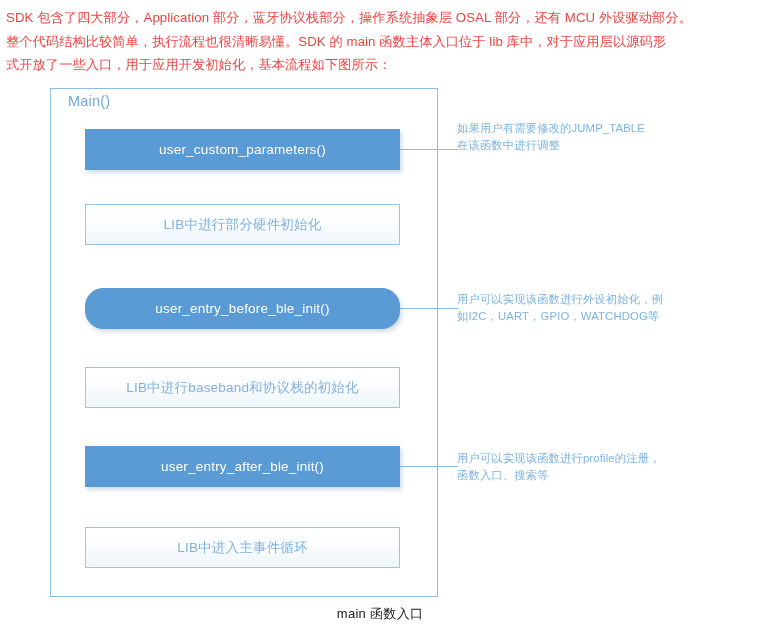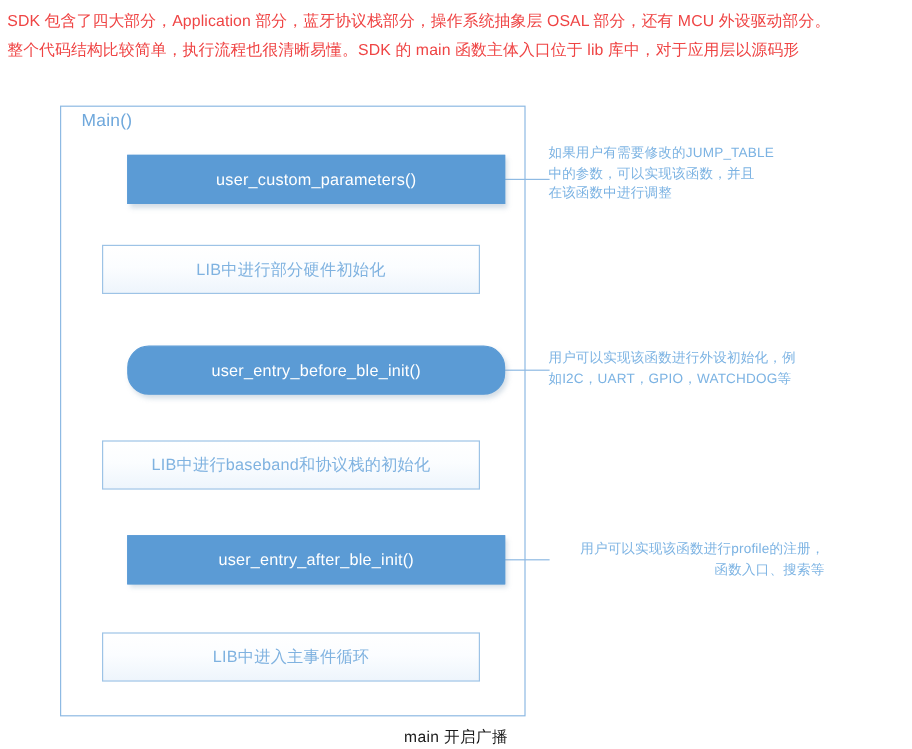"式开放了一些入口，用于应用开发初始化，基本流程如下图所示：" div.line { html: none -> <div>式开放了一些入口，用于应用开发初始化，基本流程如下图所示：</div> }
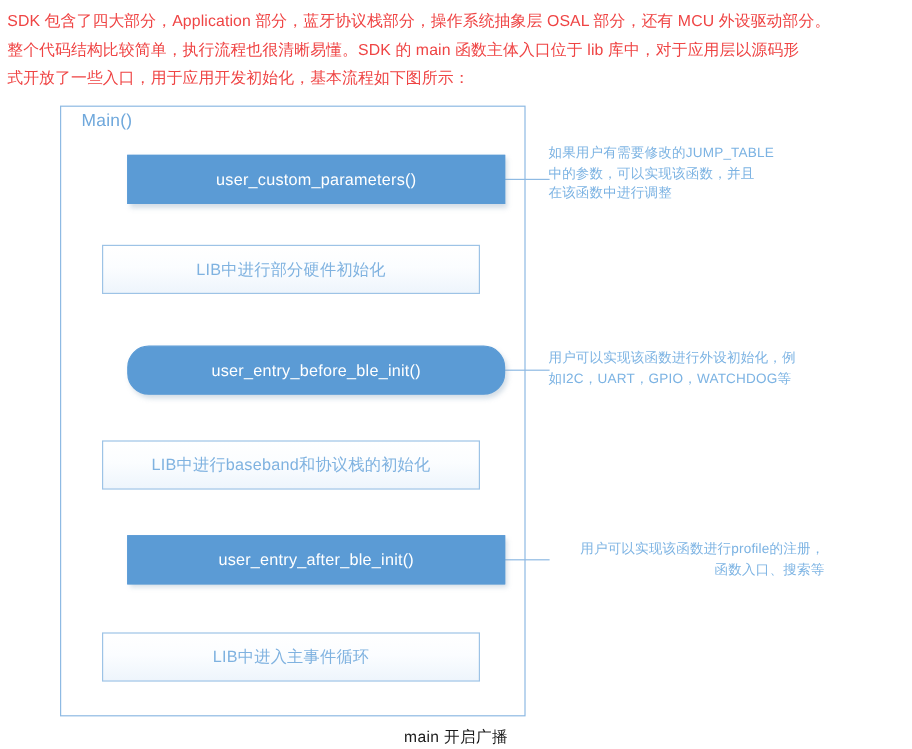"user_custom_parameters()" .flow-box.filled { margin-left: 21px -> none }
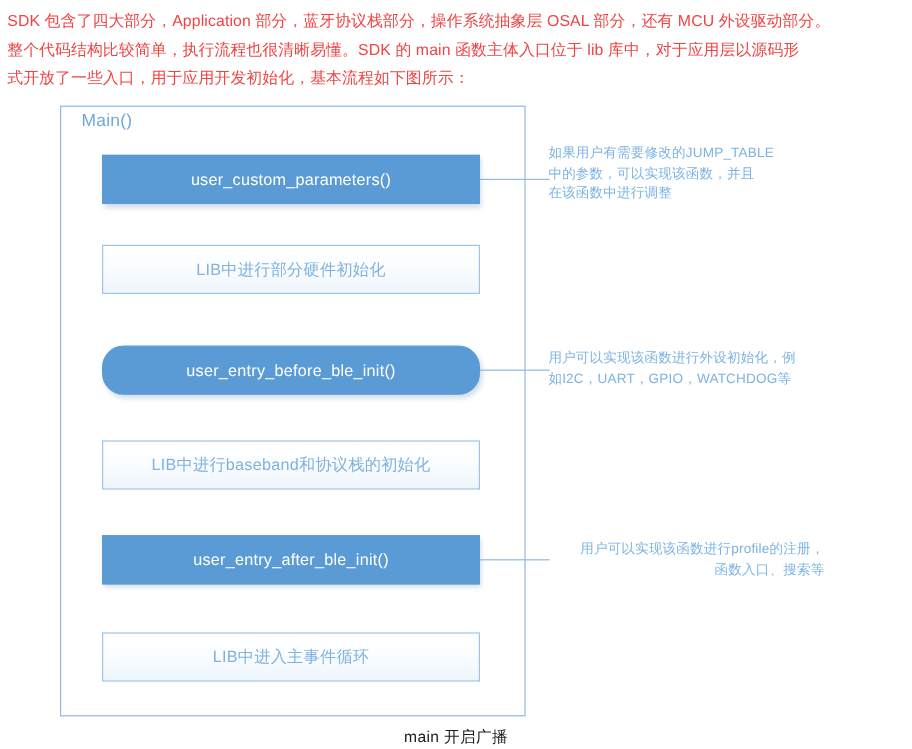"中的参数，可以实现该函数，并且" div { html: <div>中的参数，可以实现该函数，并且</div> -> none }
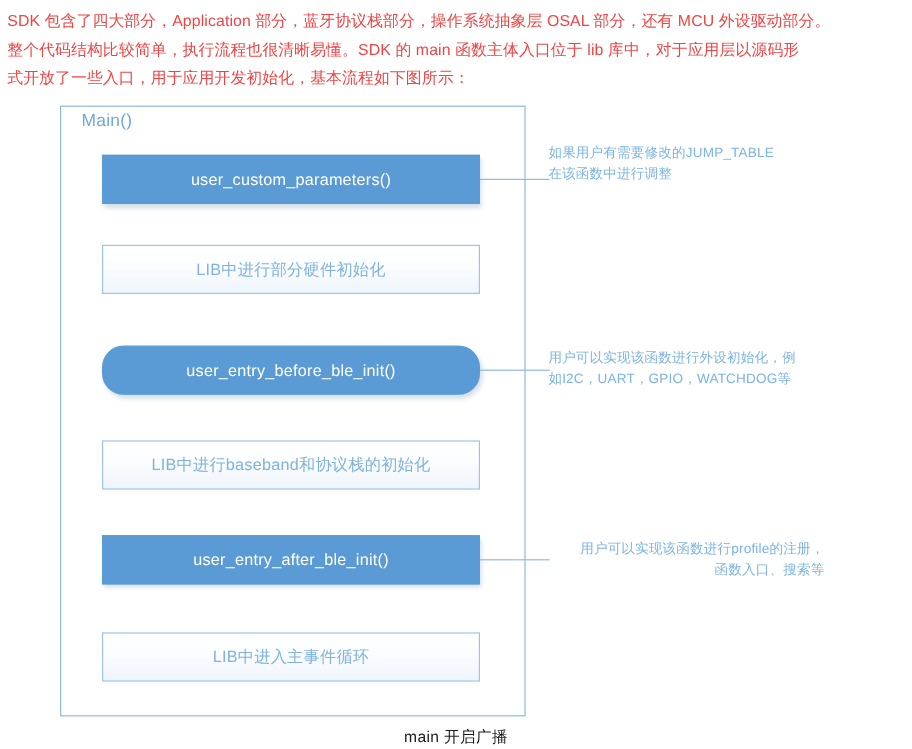"用户可以实现该函数进行profile的注册，" div.annotation { text-align: right -> none }
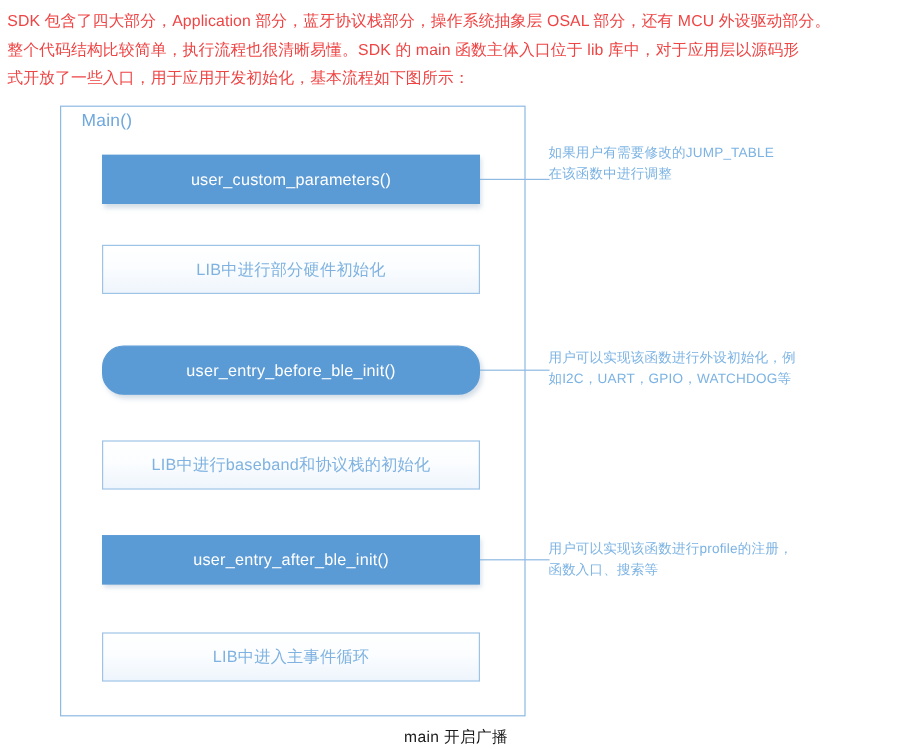"main 开启广播" div { text: 开启广播 -> 函数入口 }
